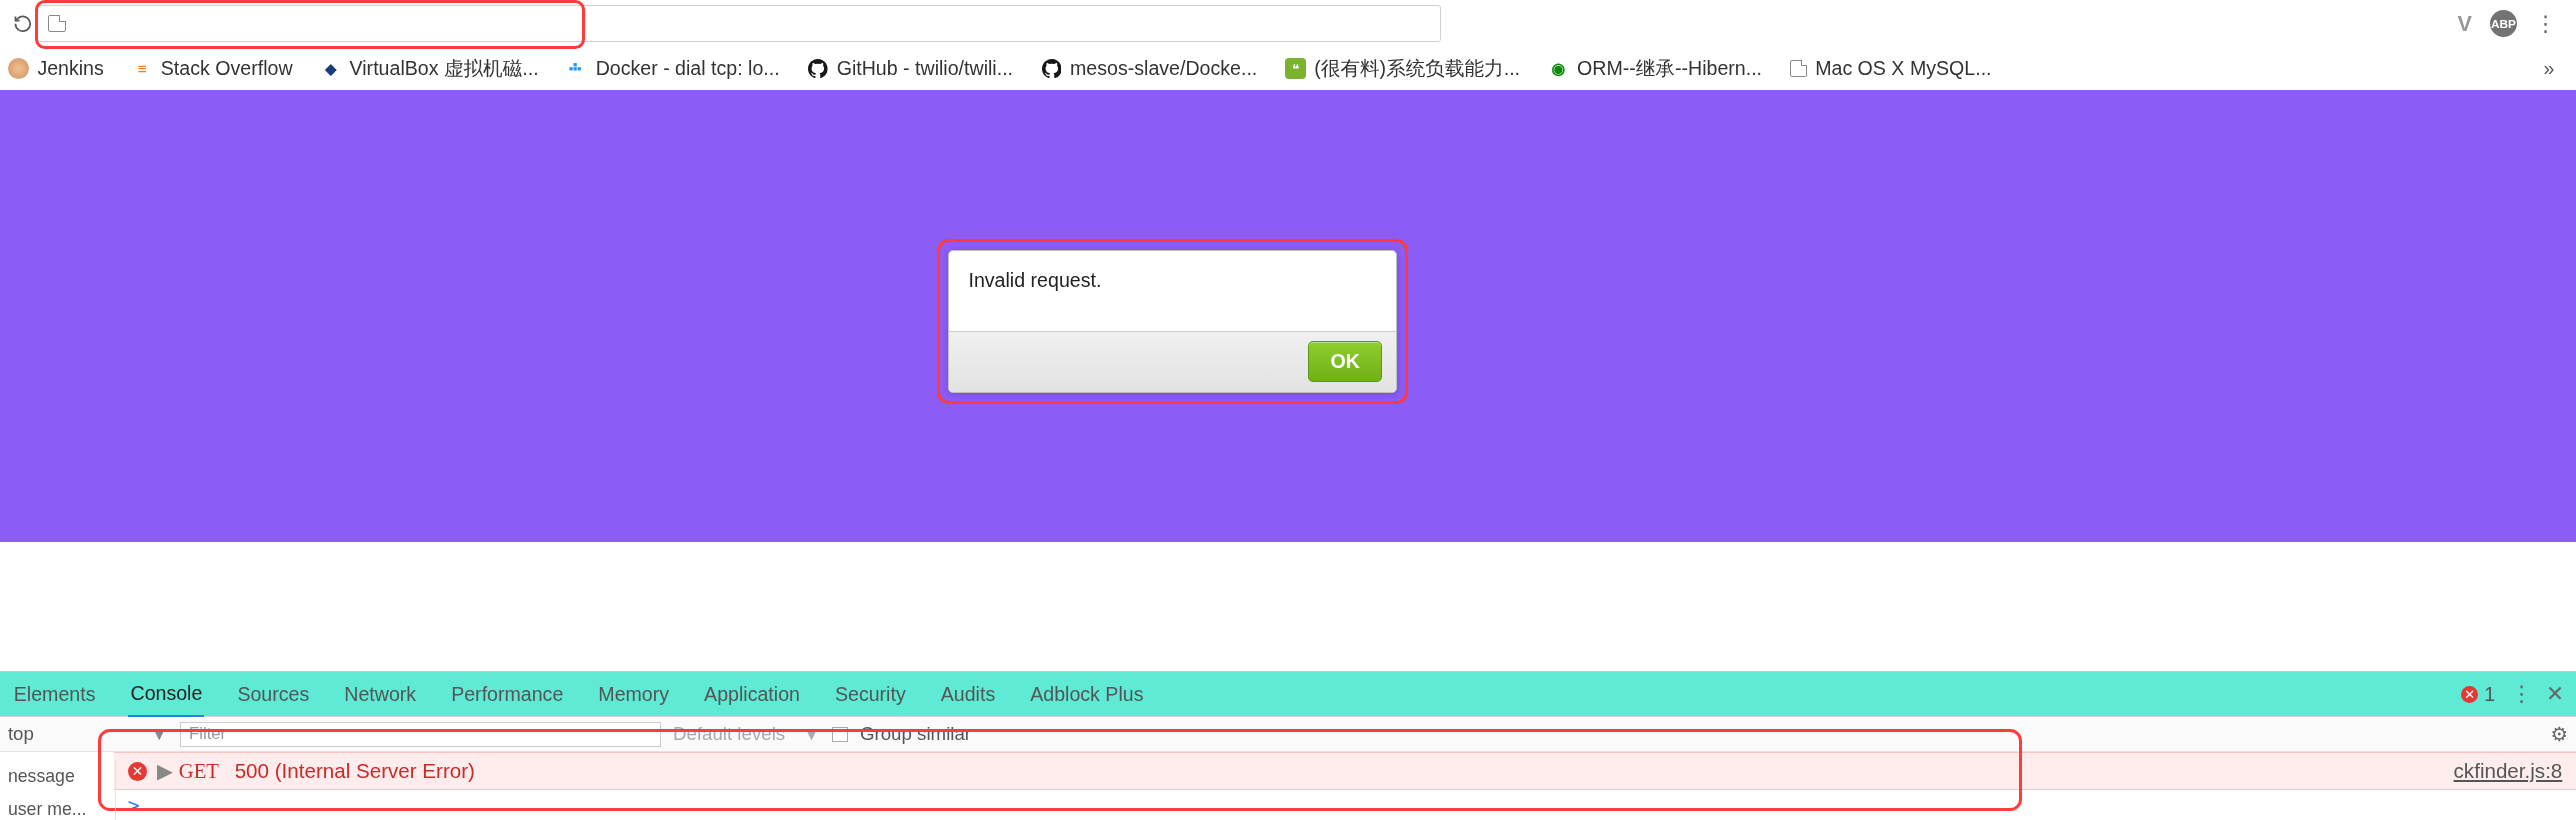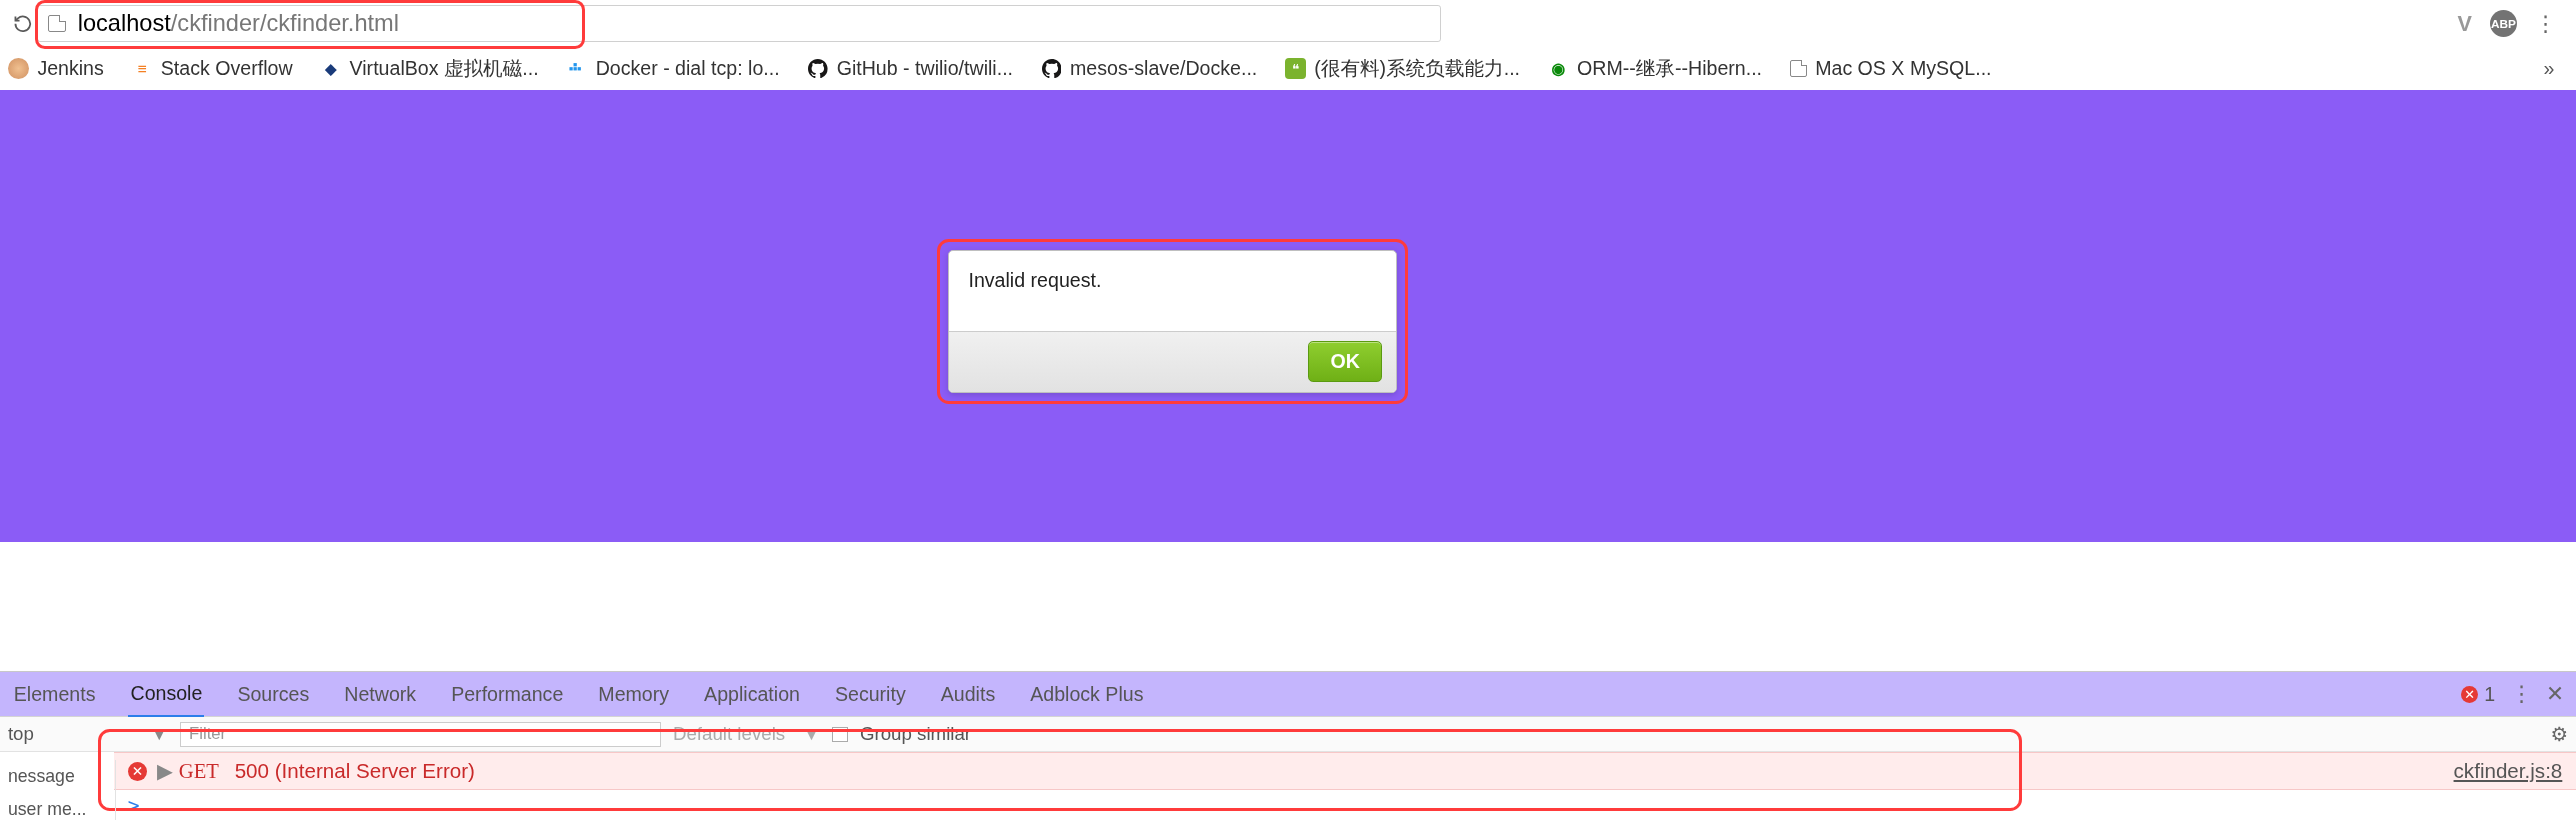"localhost/ckfinder/ckfinder.html" span.url-text { html: <span> <span>localhost</span><span>/ckfinder/ckfinder.html</span> </span> -> none }
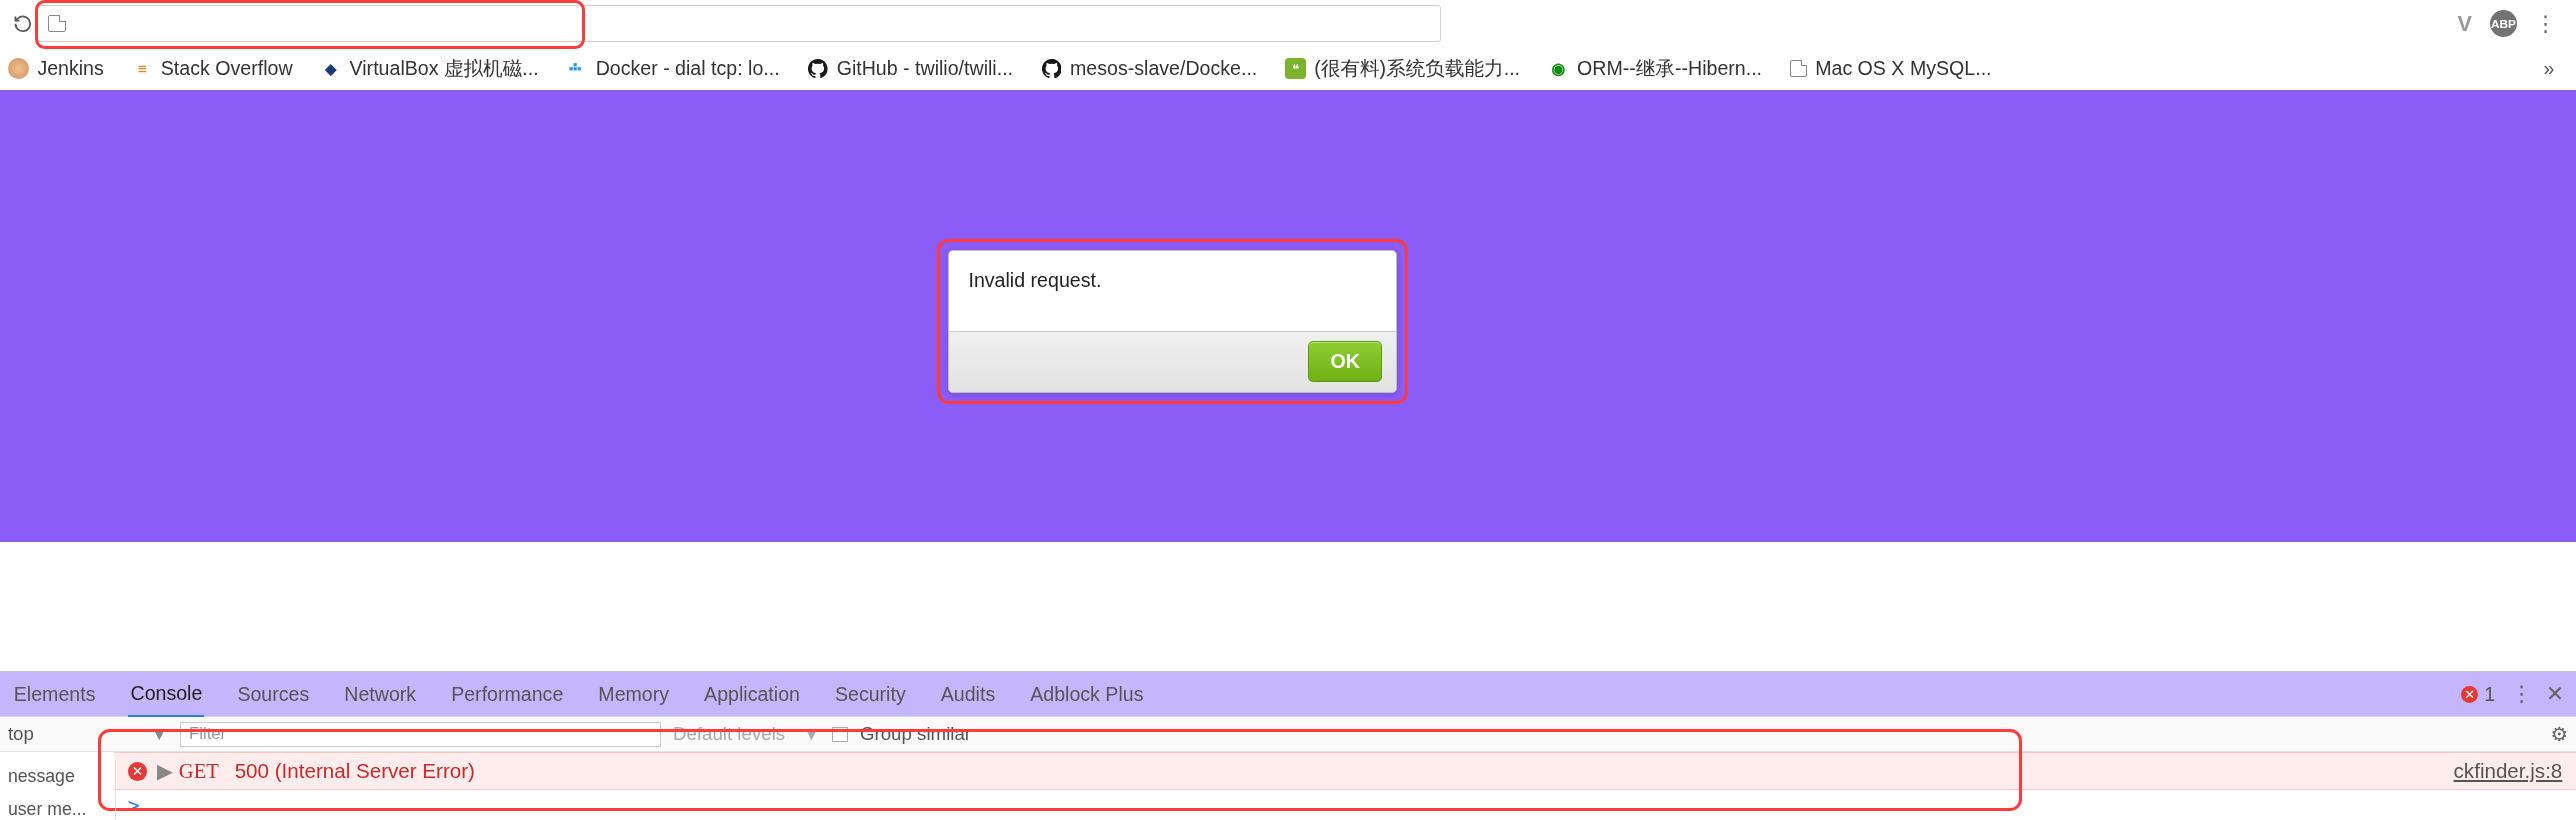"Elements" .devtools { background: #c4b5fd -> #5eead4 }
